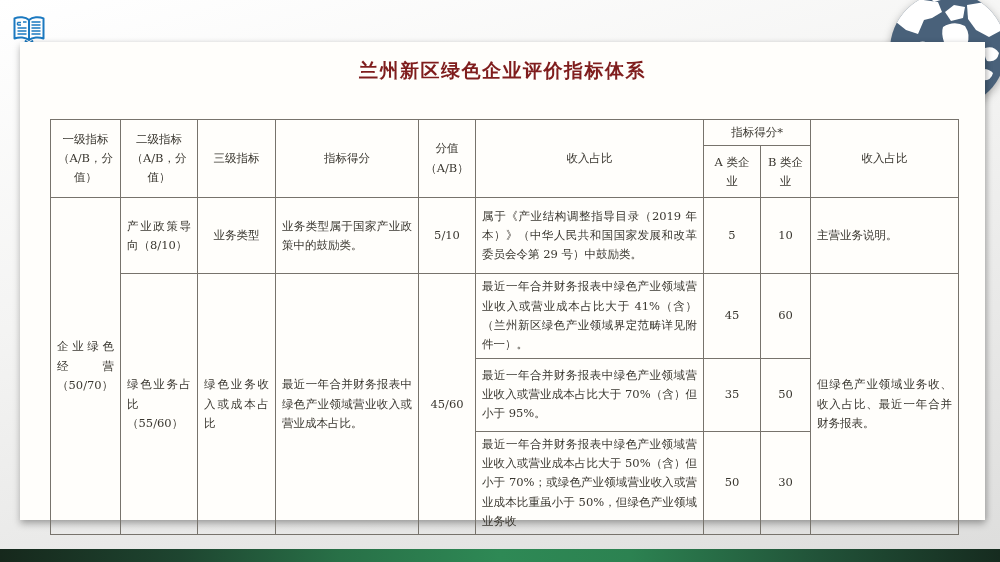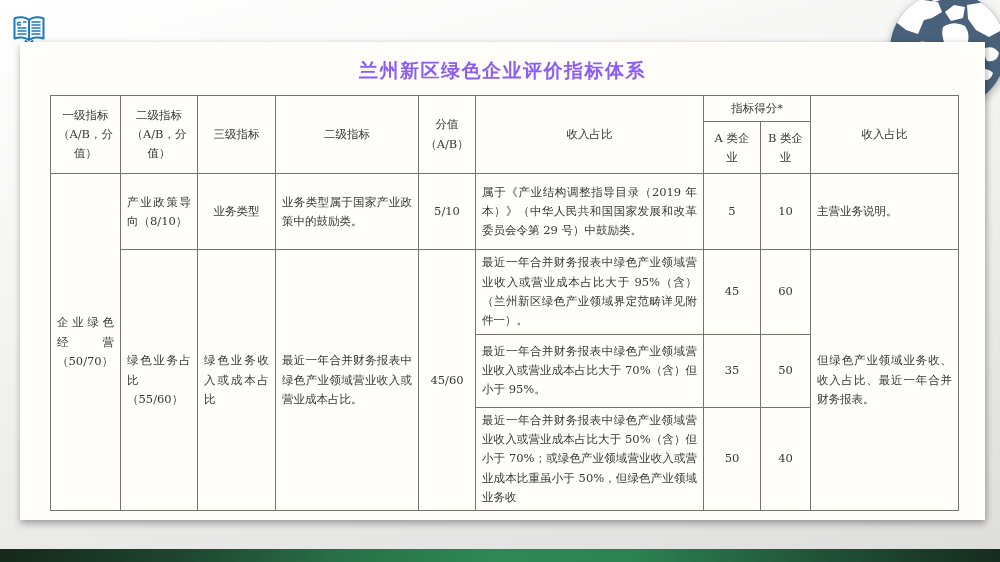"兰州新区绿色企业评价指标体系" .title { color: #8b5cf6 -> #7f1d1d }
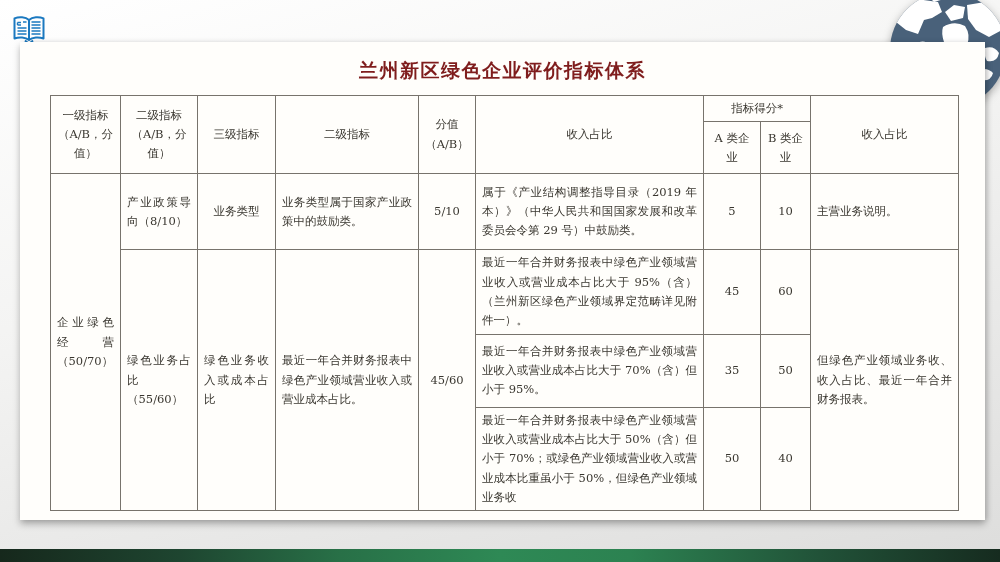"一级指标（A/B，分值）" table.itable { top: 53px -> 77px }
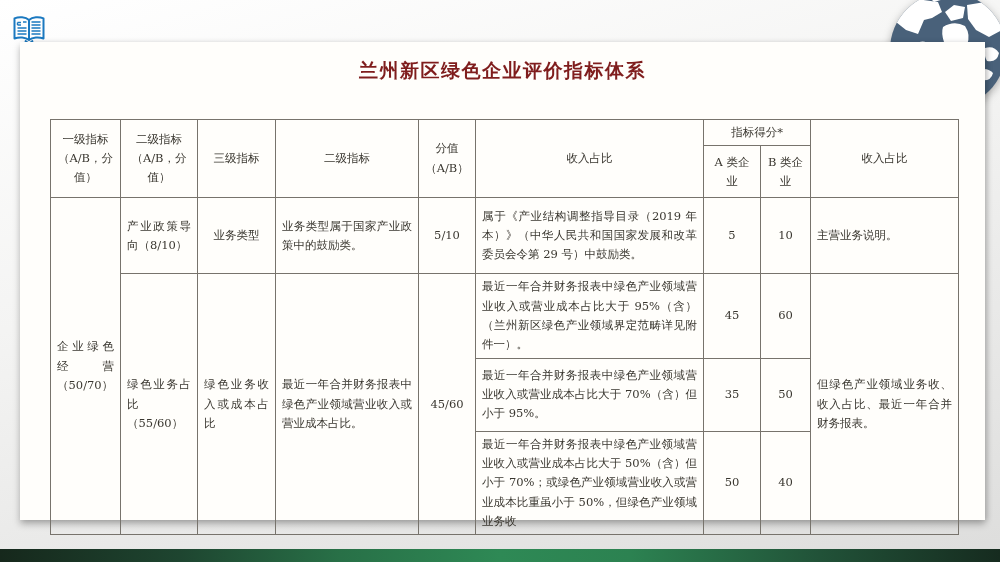"二级指标" td.c { text: 二级指标 -> 指标得分 }
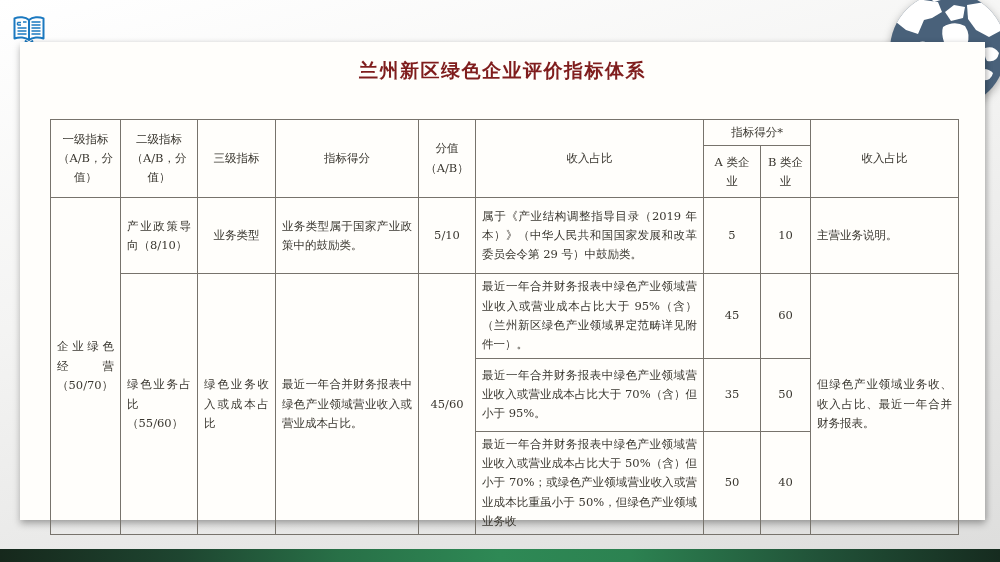"最近一年合并财务报表中绿色产业领域营业收入或营业成本占比大于" td.j { text: 95% -> 41% }
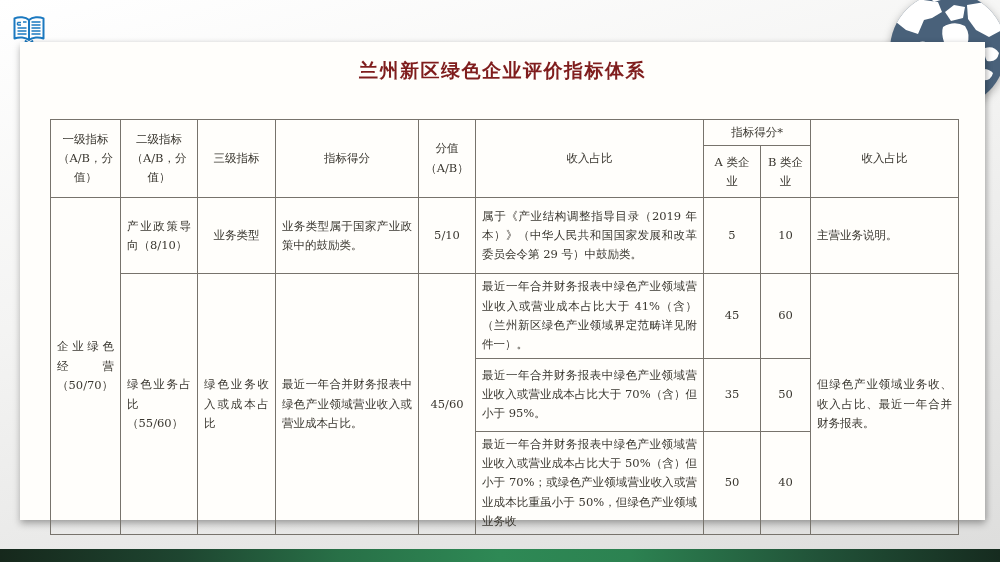"40" td.c { text: 40 -> 30 }
